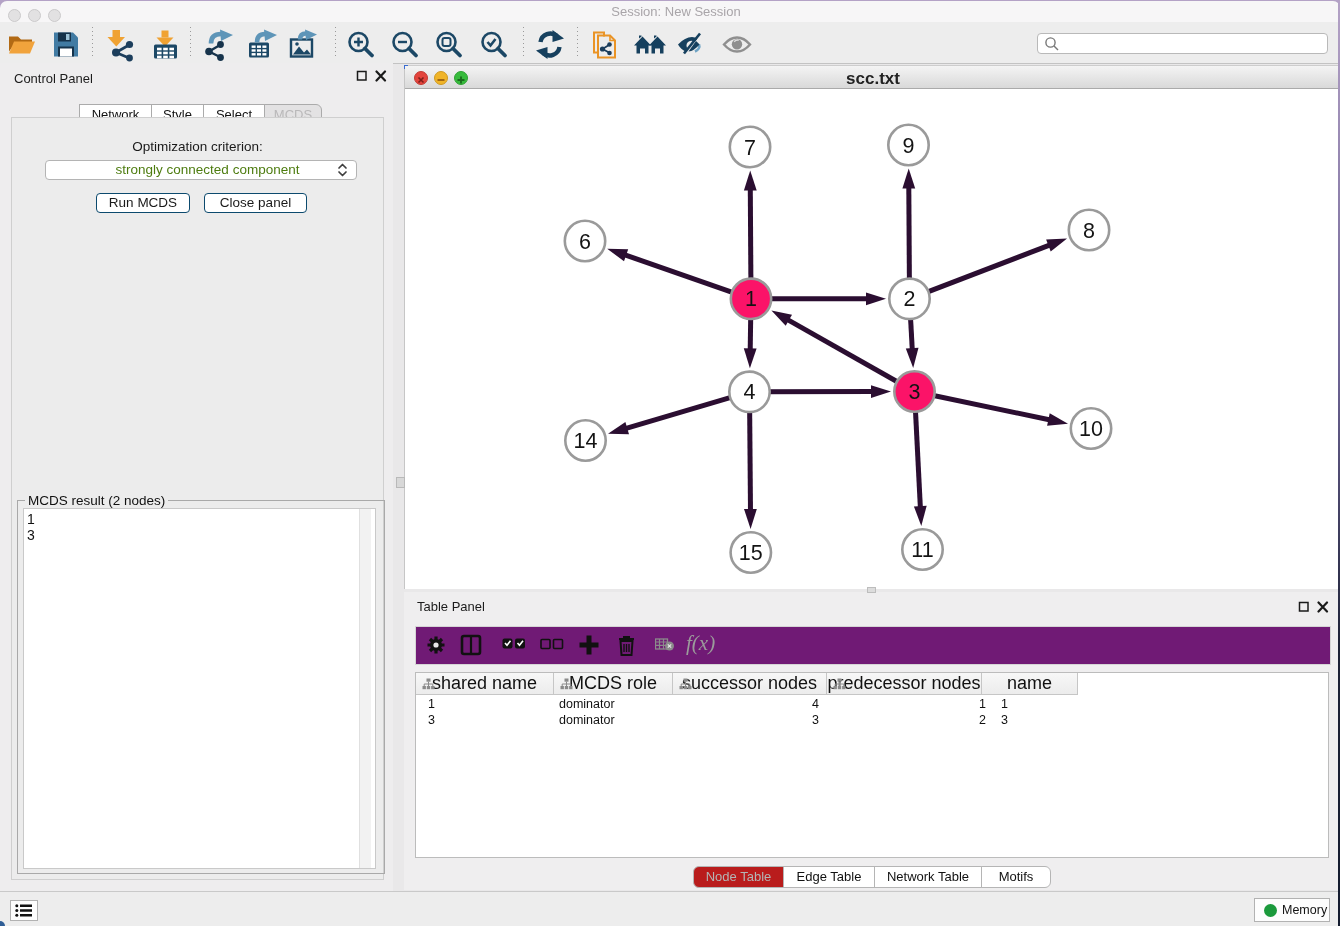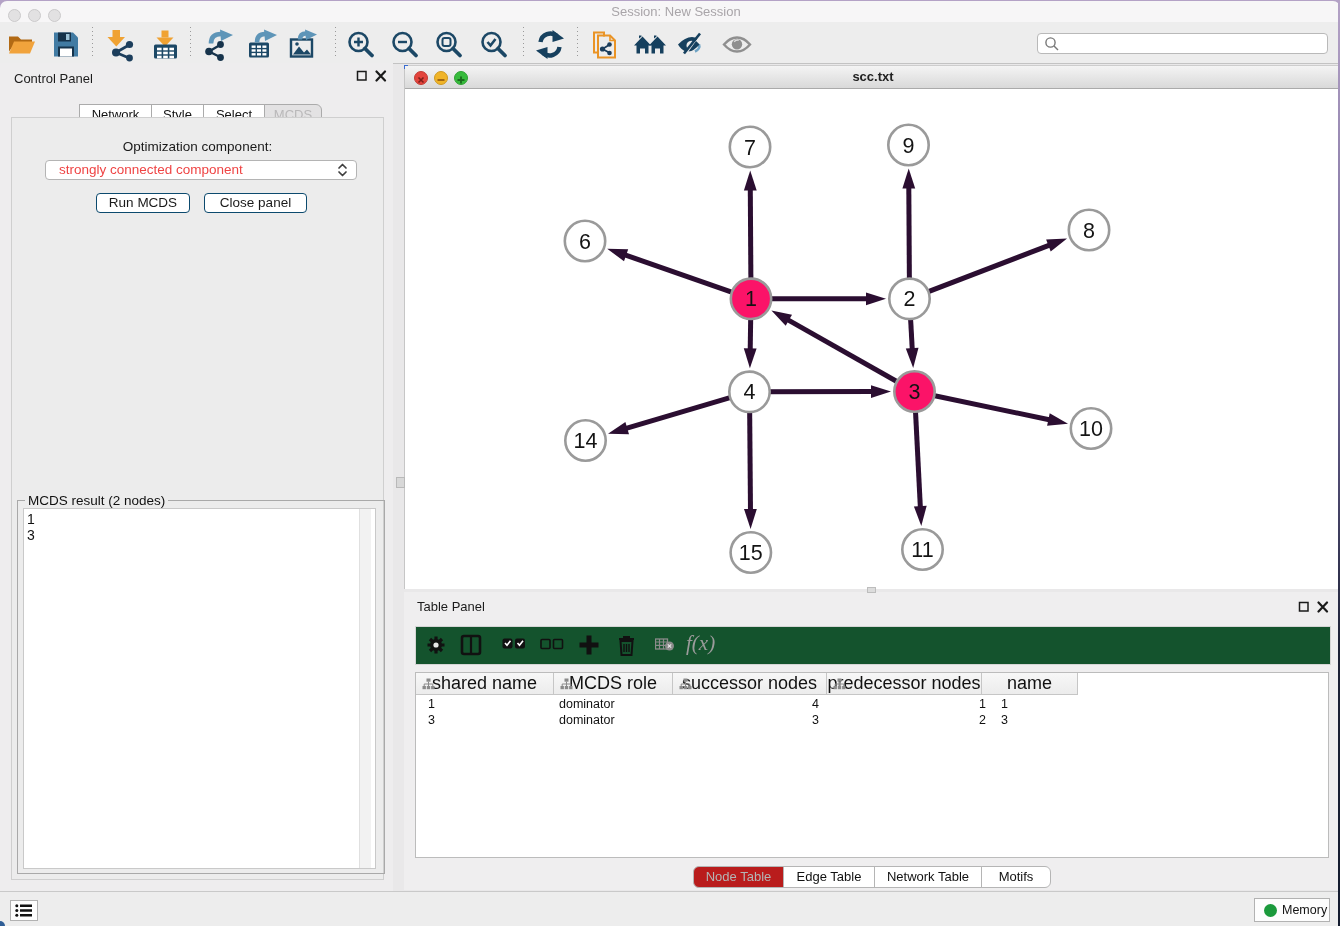"scc.txt" #nettitle .t { font-size: 13px -> 17px }
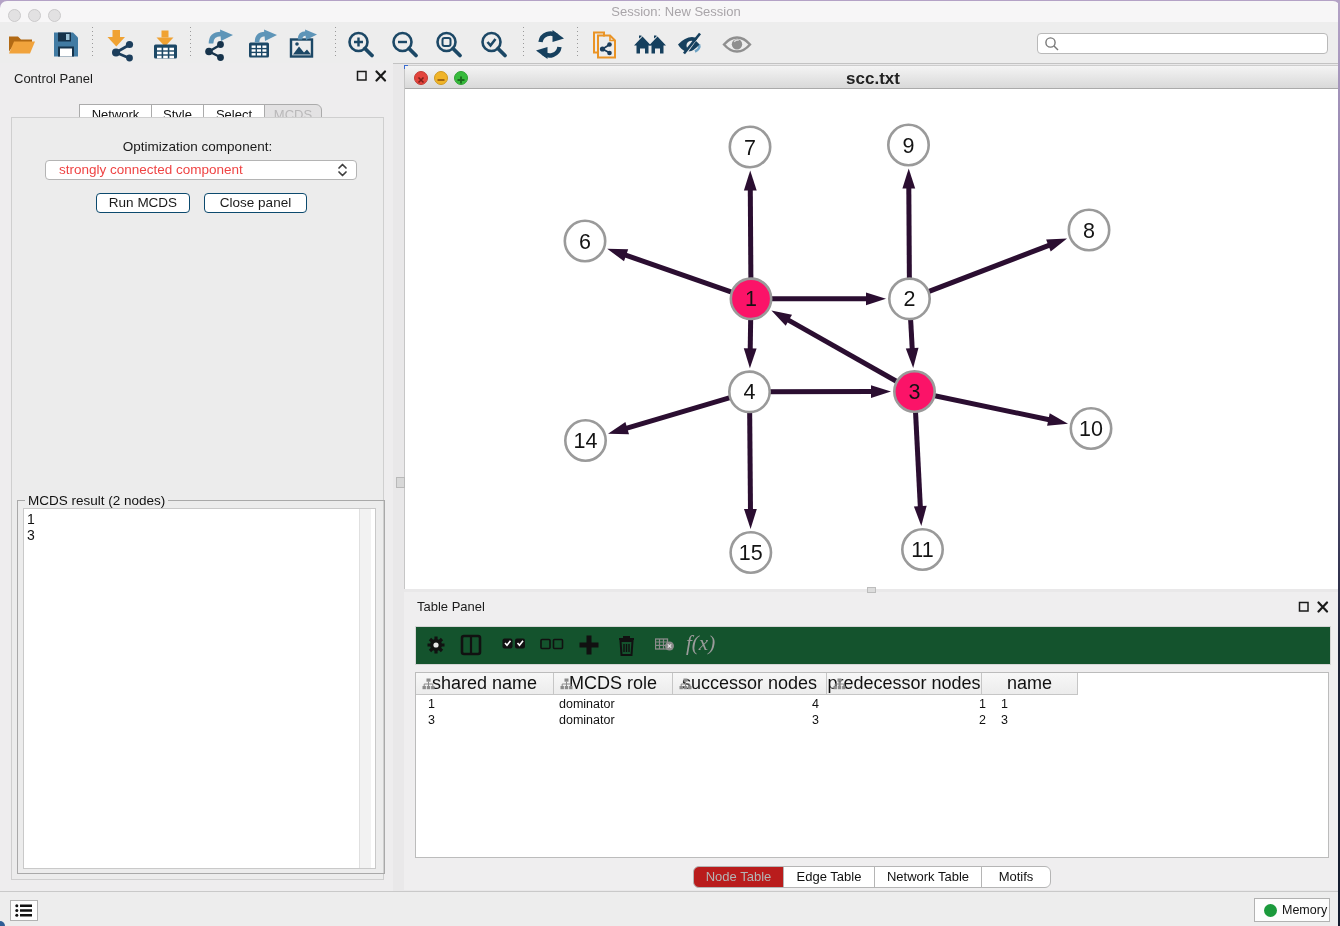"Optimization component:" div { text: component -> criterion }
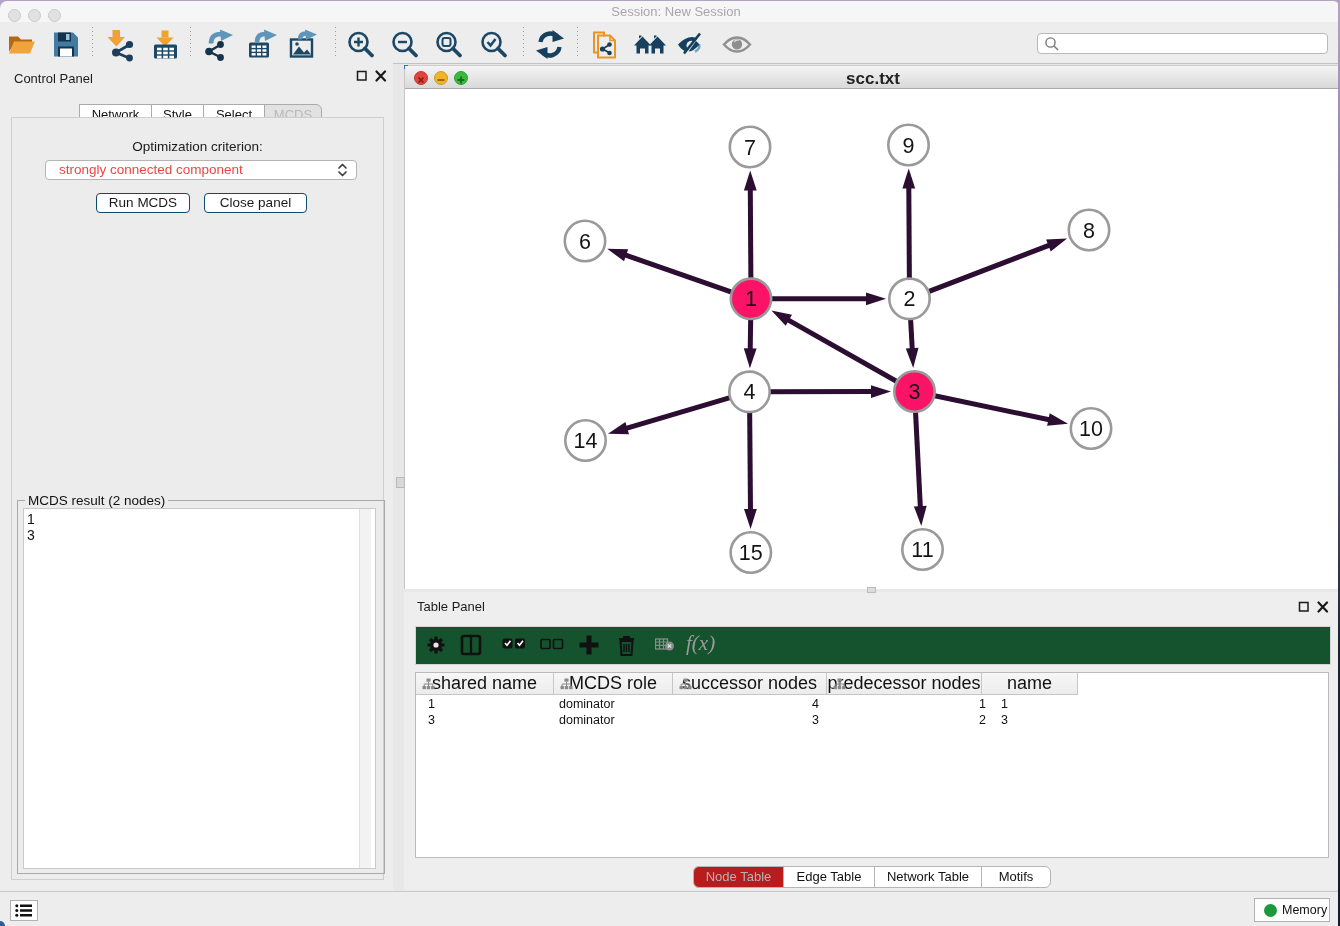"strongly connected component" #combo { color: #ef4444 -> #4d7c0f; text-align: none -> center }
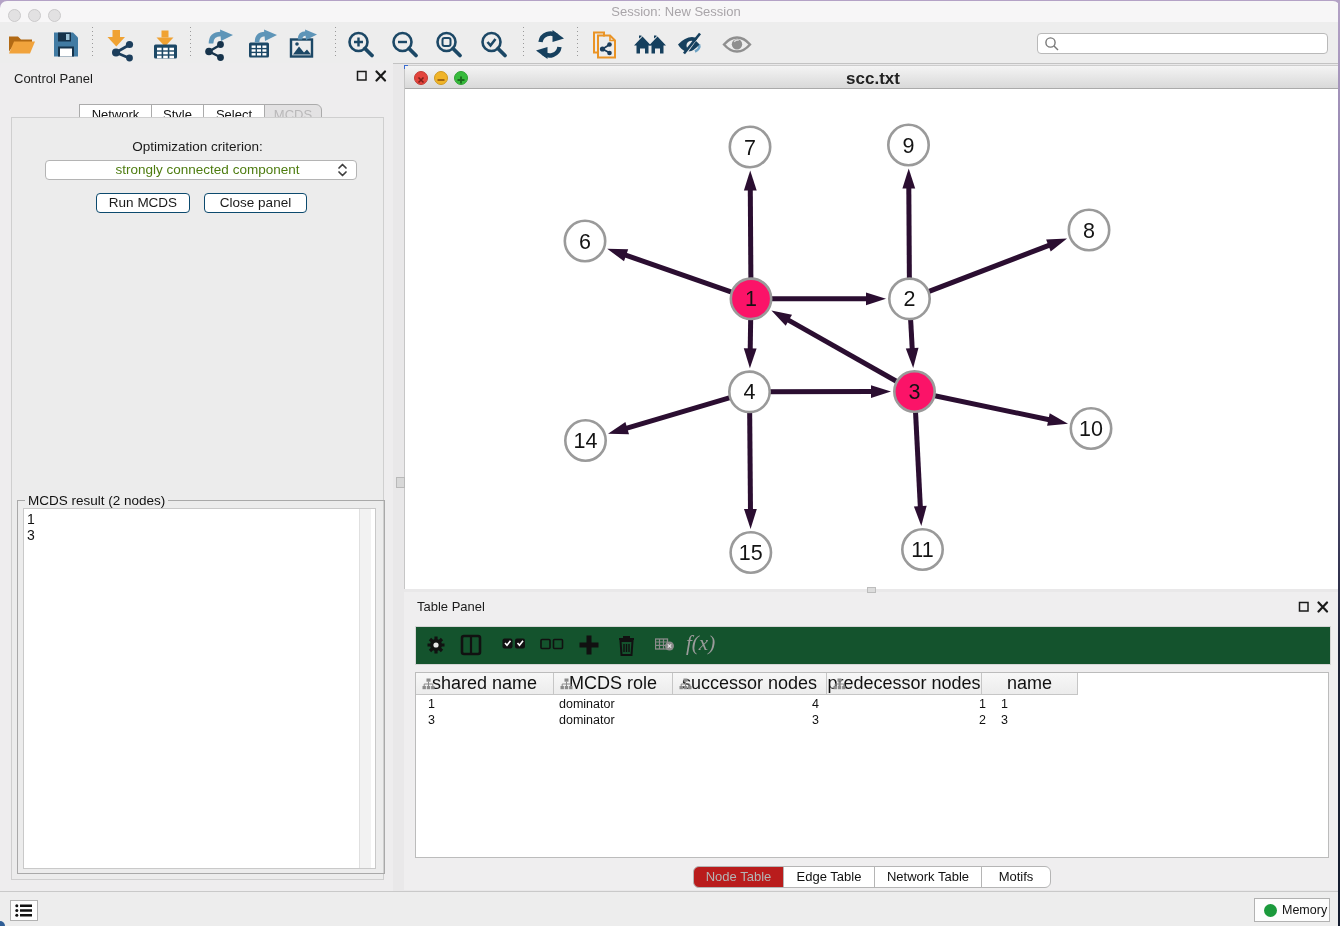"f(x)" #ttoolbar { background: #14532d -> #701a75 }
